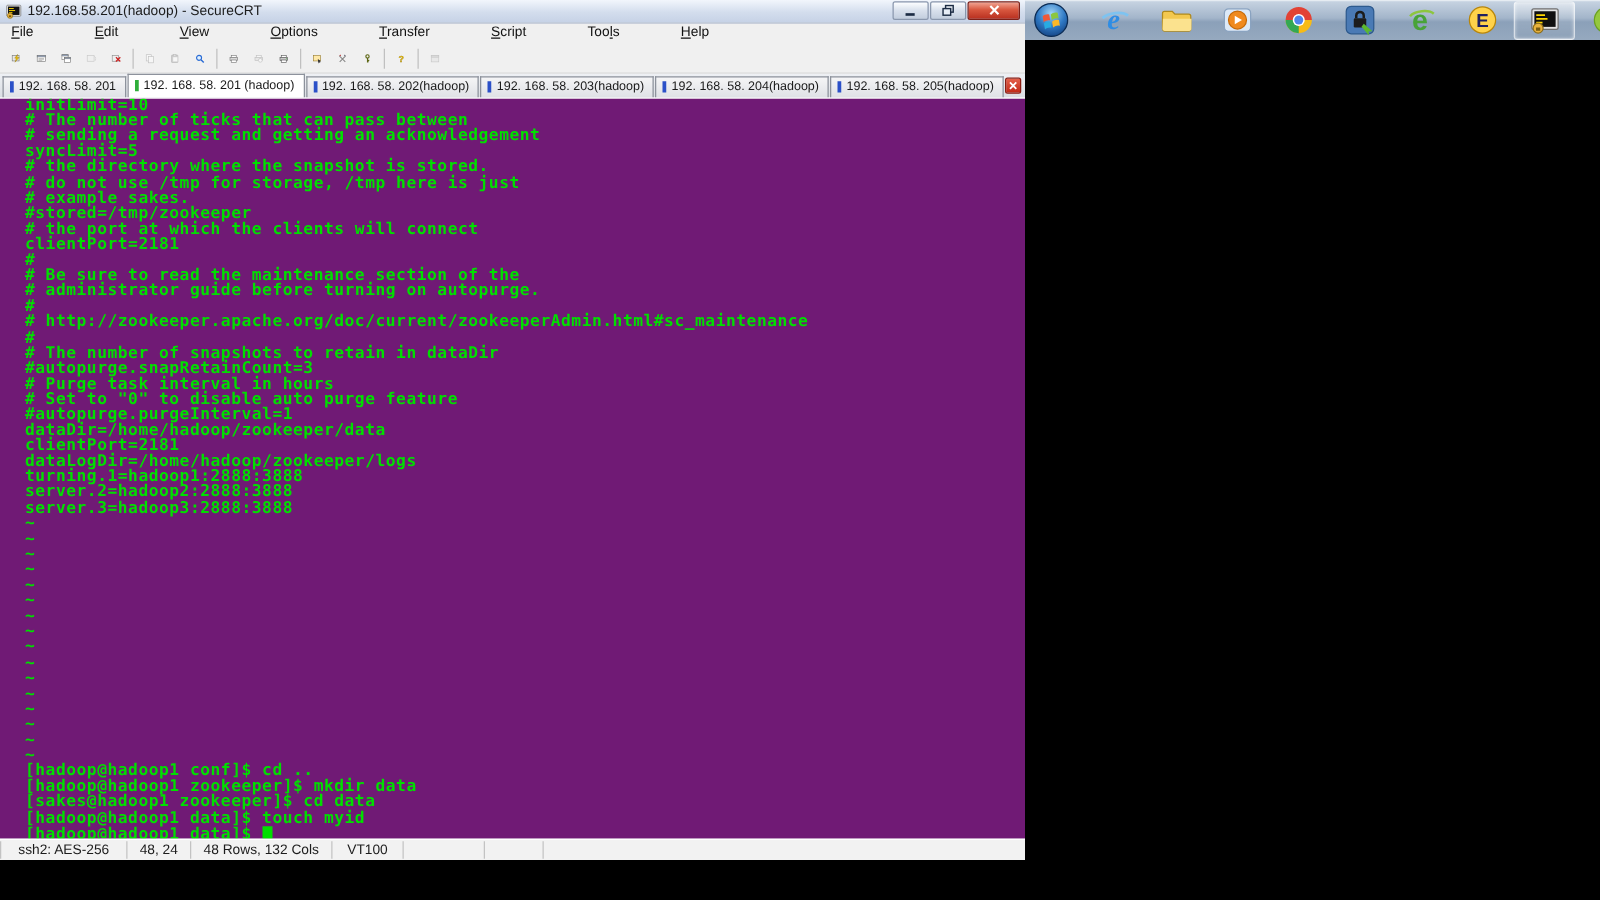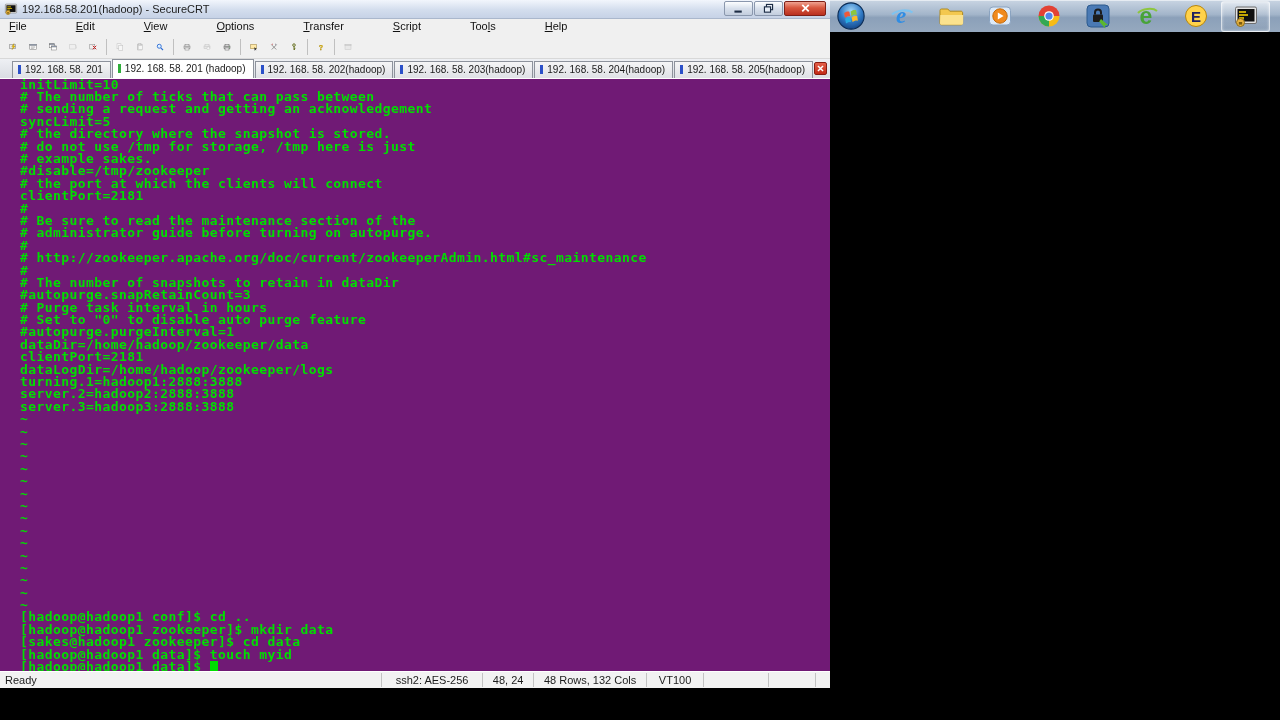"192. 168. 58. 201" .tabs { padding-left: 12px -> 2px }
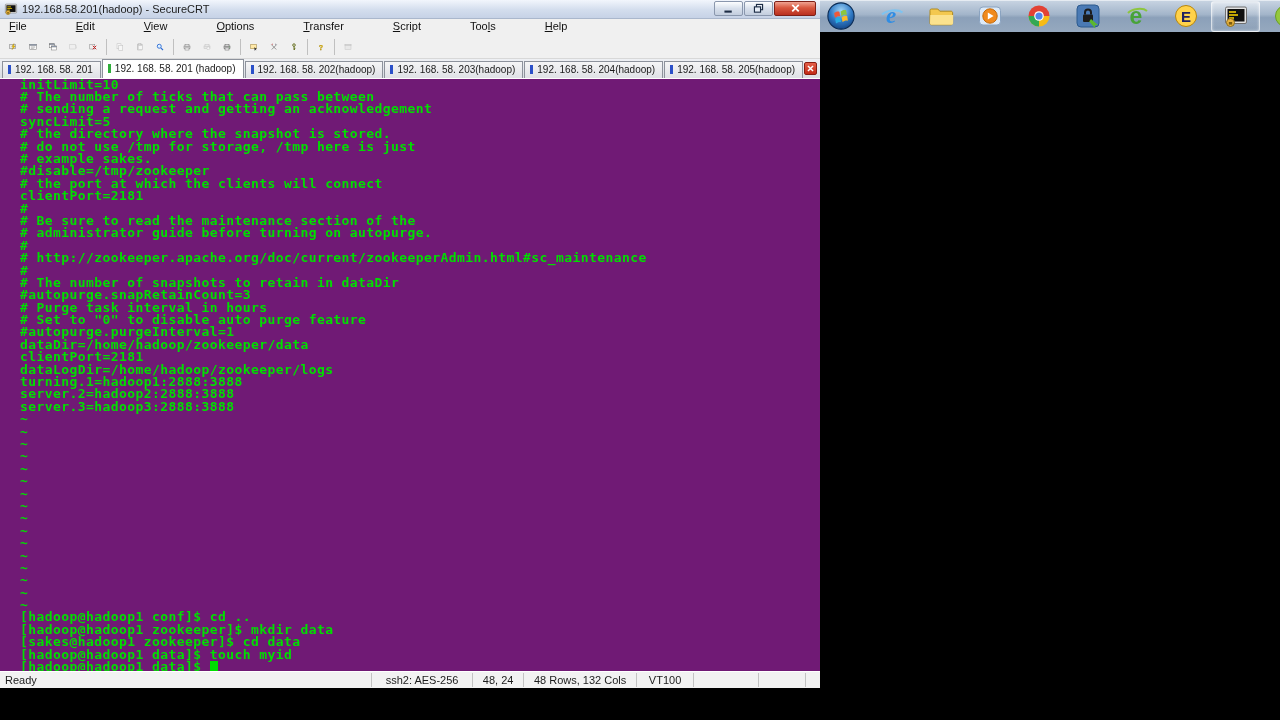"#disable=/tmp/zookeeper" div.tline { text: disable -> stored }
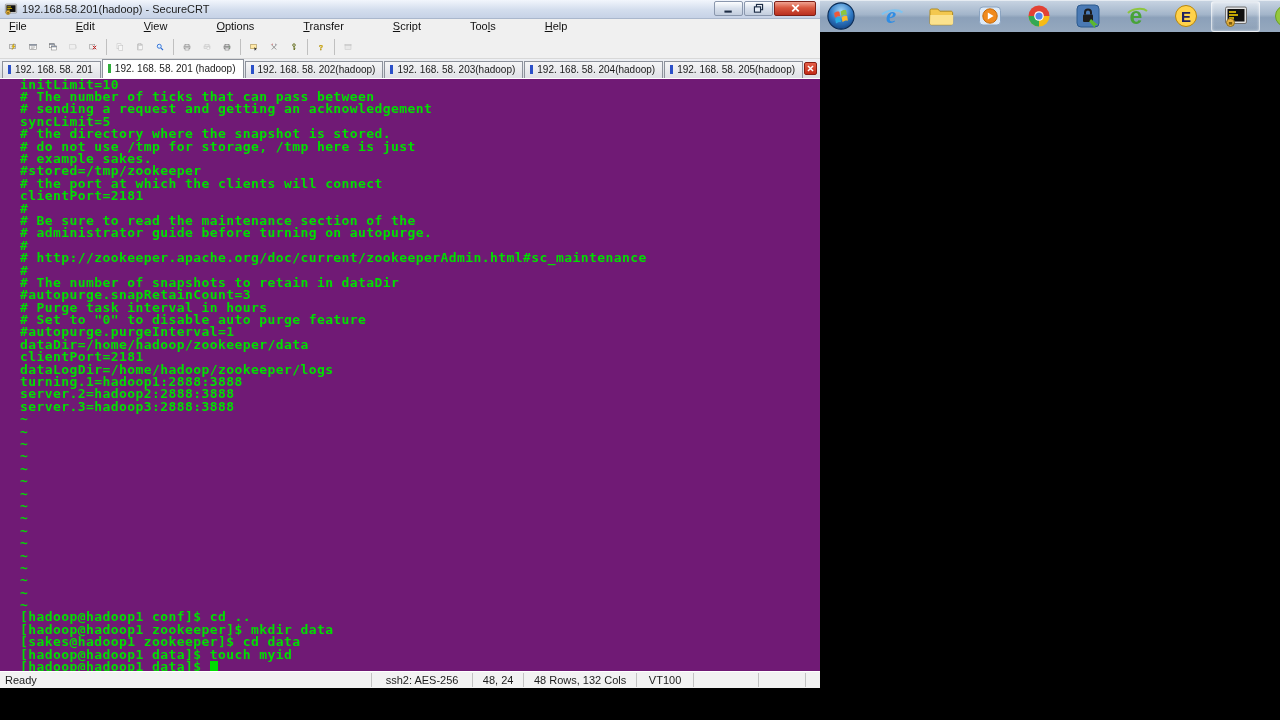"Ready" span.sb-left { html: <span>Ready</span> -> none }
